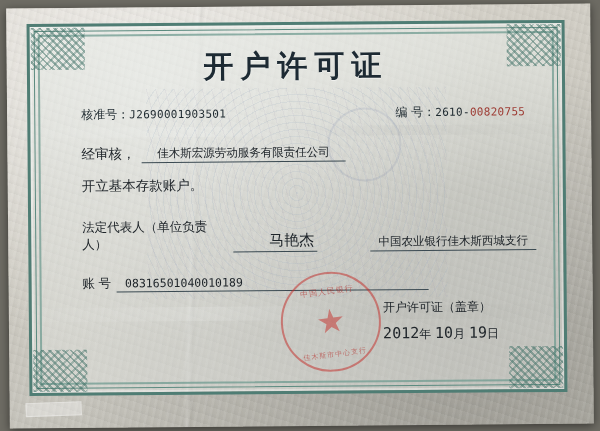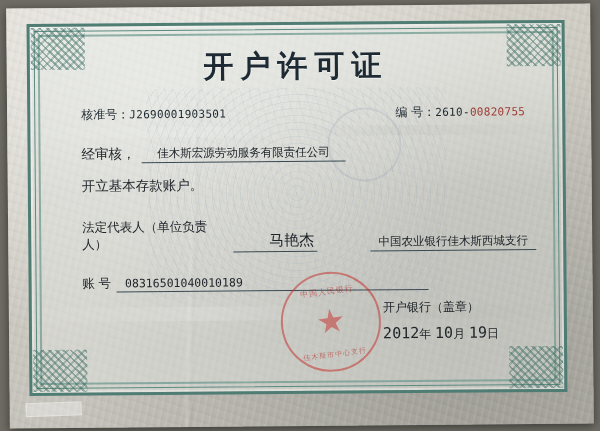"开户银行（盖章）" div { text: 银行 -> 许可证 }
